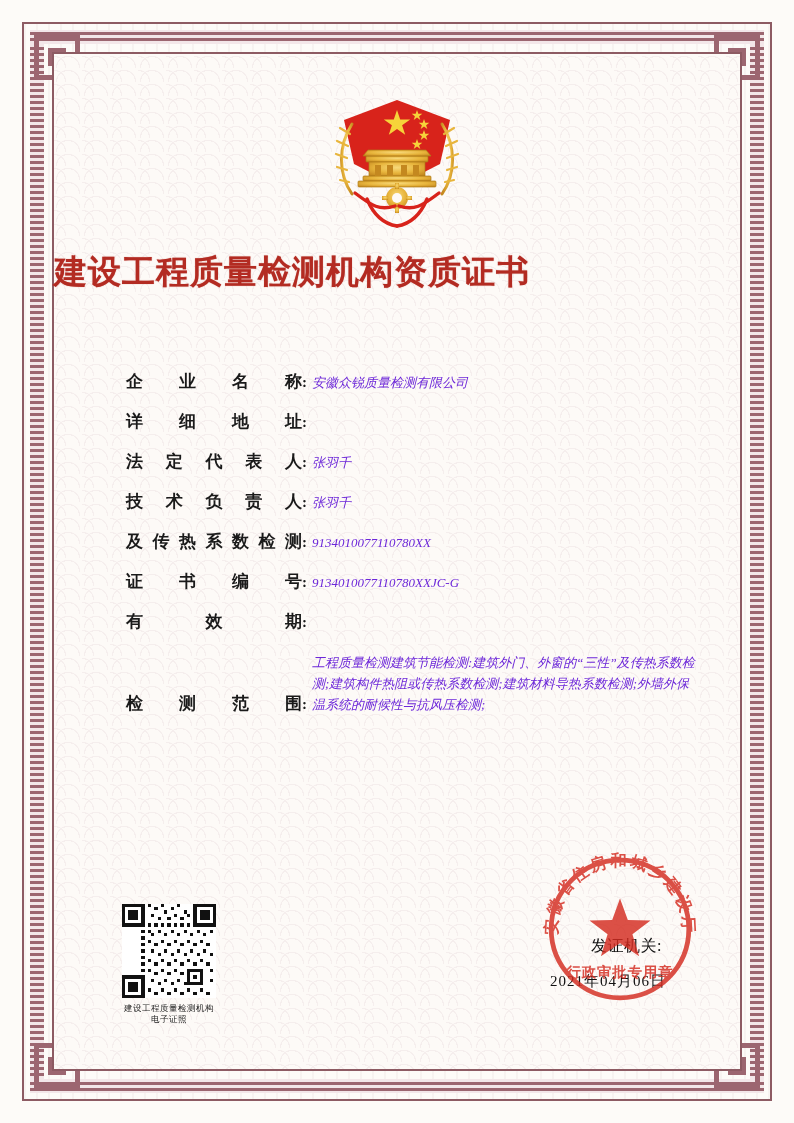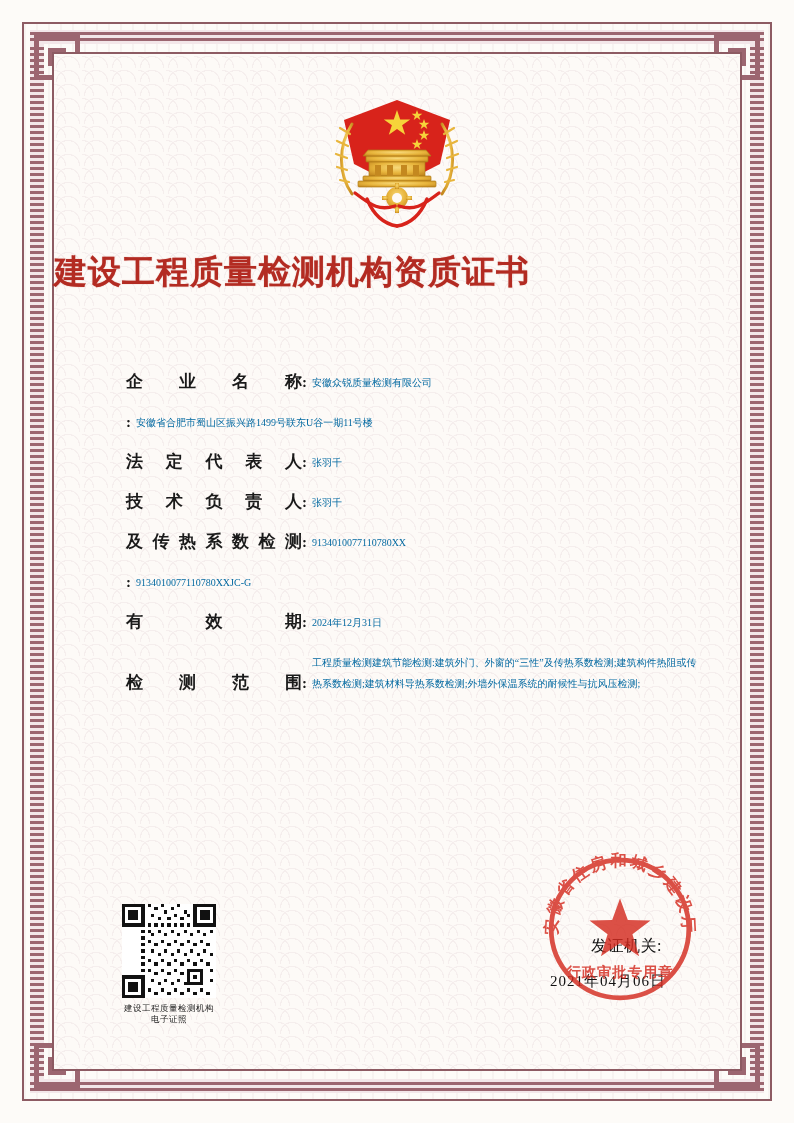"安徽众锐质量检测有限公司" .field-value { color: #0369a1 -> #6d28d9; font-size: 10px -> 13px; font-style: none -> italic }
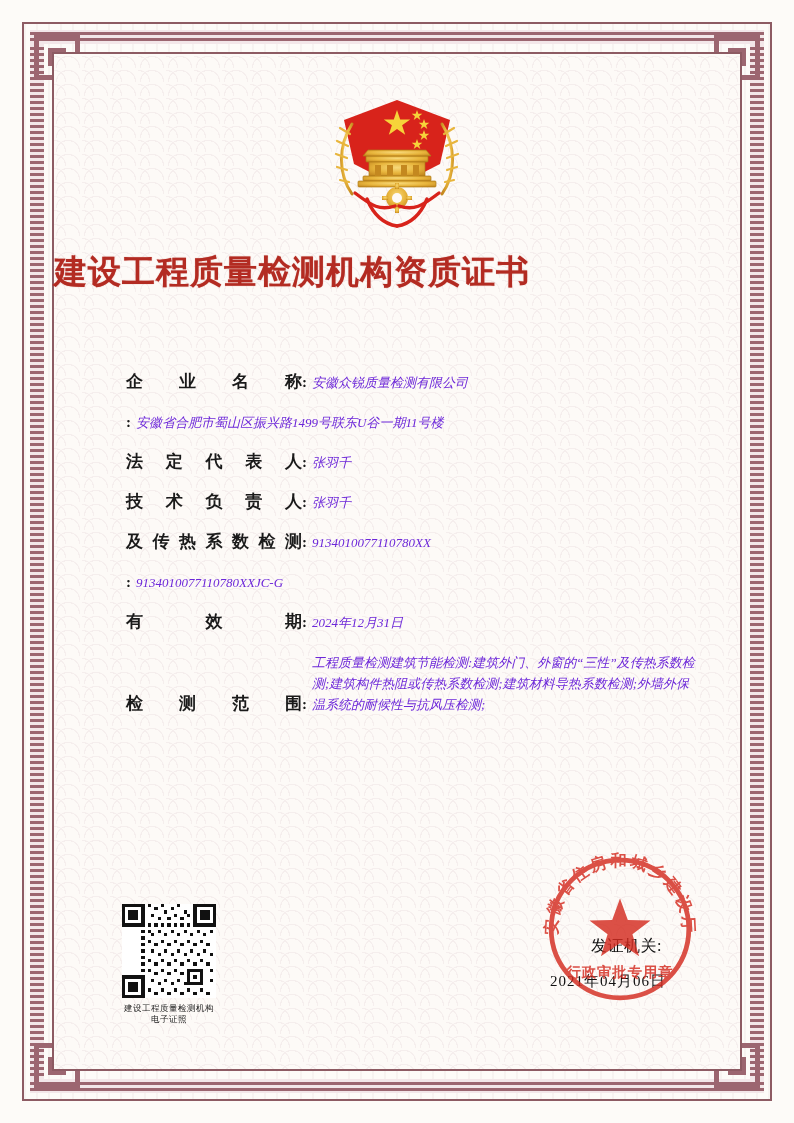"详 细 地 址" div.field-label { html: none -> <div>详 细 地 址</div> }
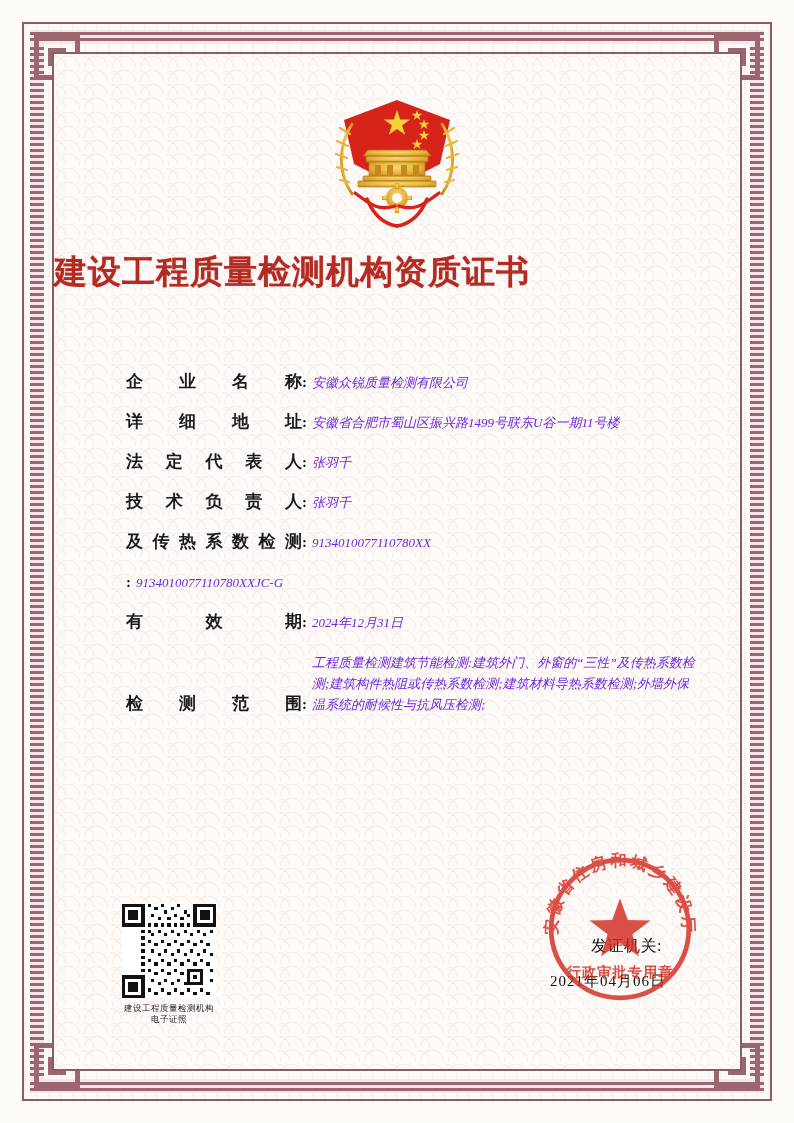"安徽省合肥市蜀山区振兴路1499号联东U谷一期11号楼" div.field-value { html: <div>安徽省合肥市蜀山区振兴路1499号联东U谷一期11号楼</div> -> none }
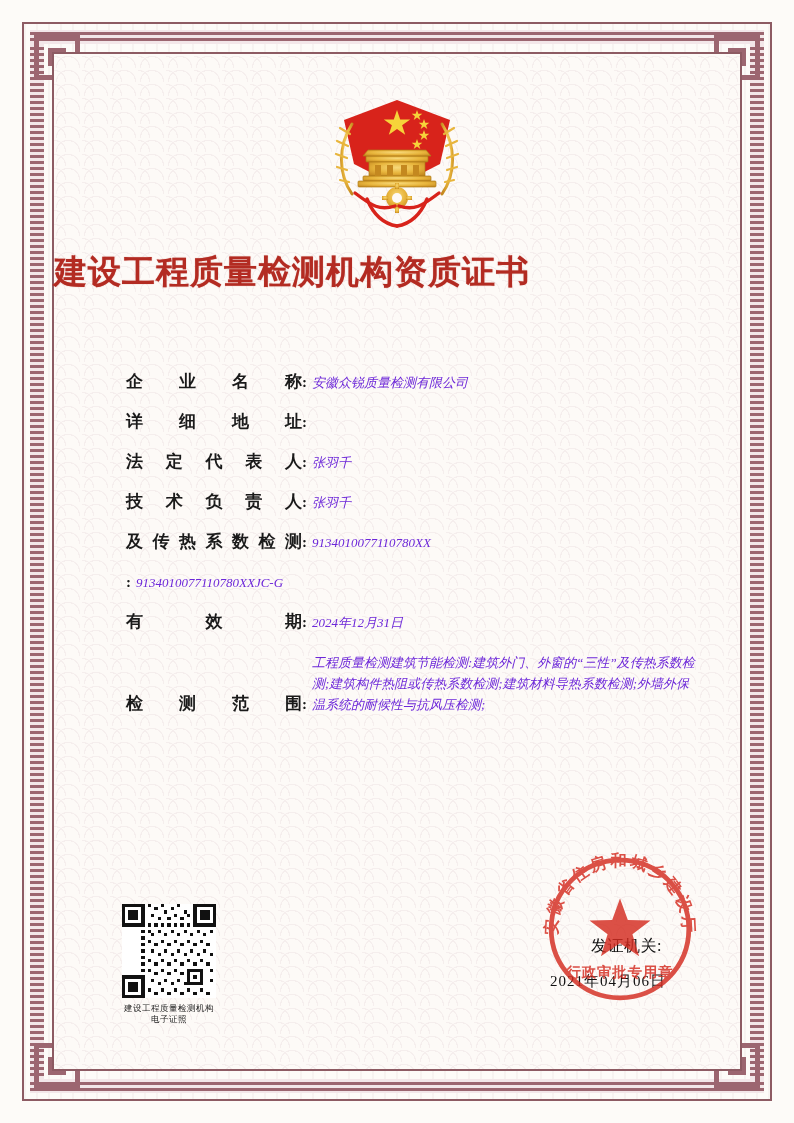"证 书 编 号" div.field-label { html: none -> <div>证 书 编 号</div> }
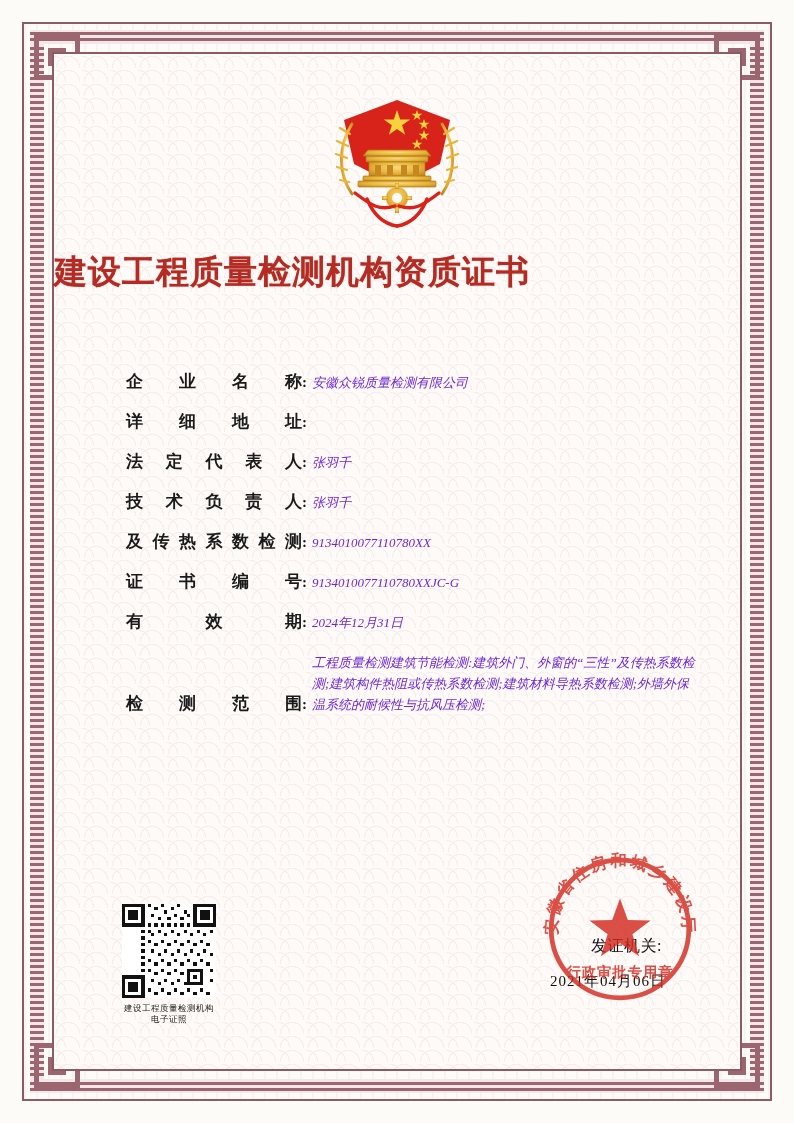"2024年12月31日" div.field-value { html: <div>2024年12月31日</div> -> none }
